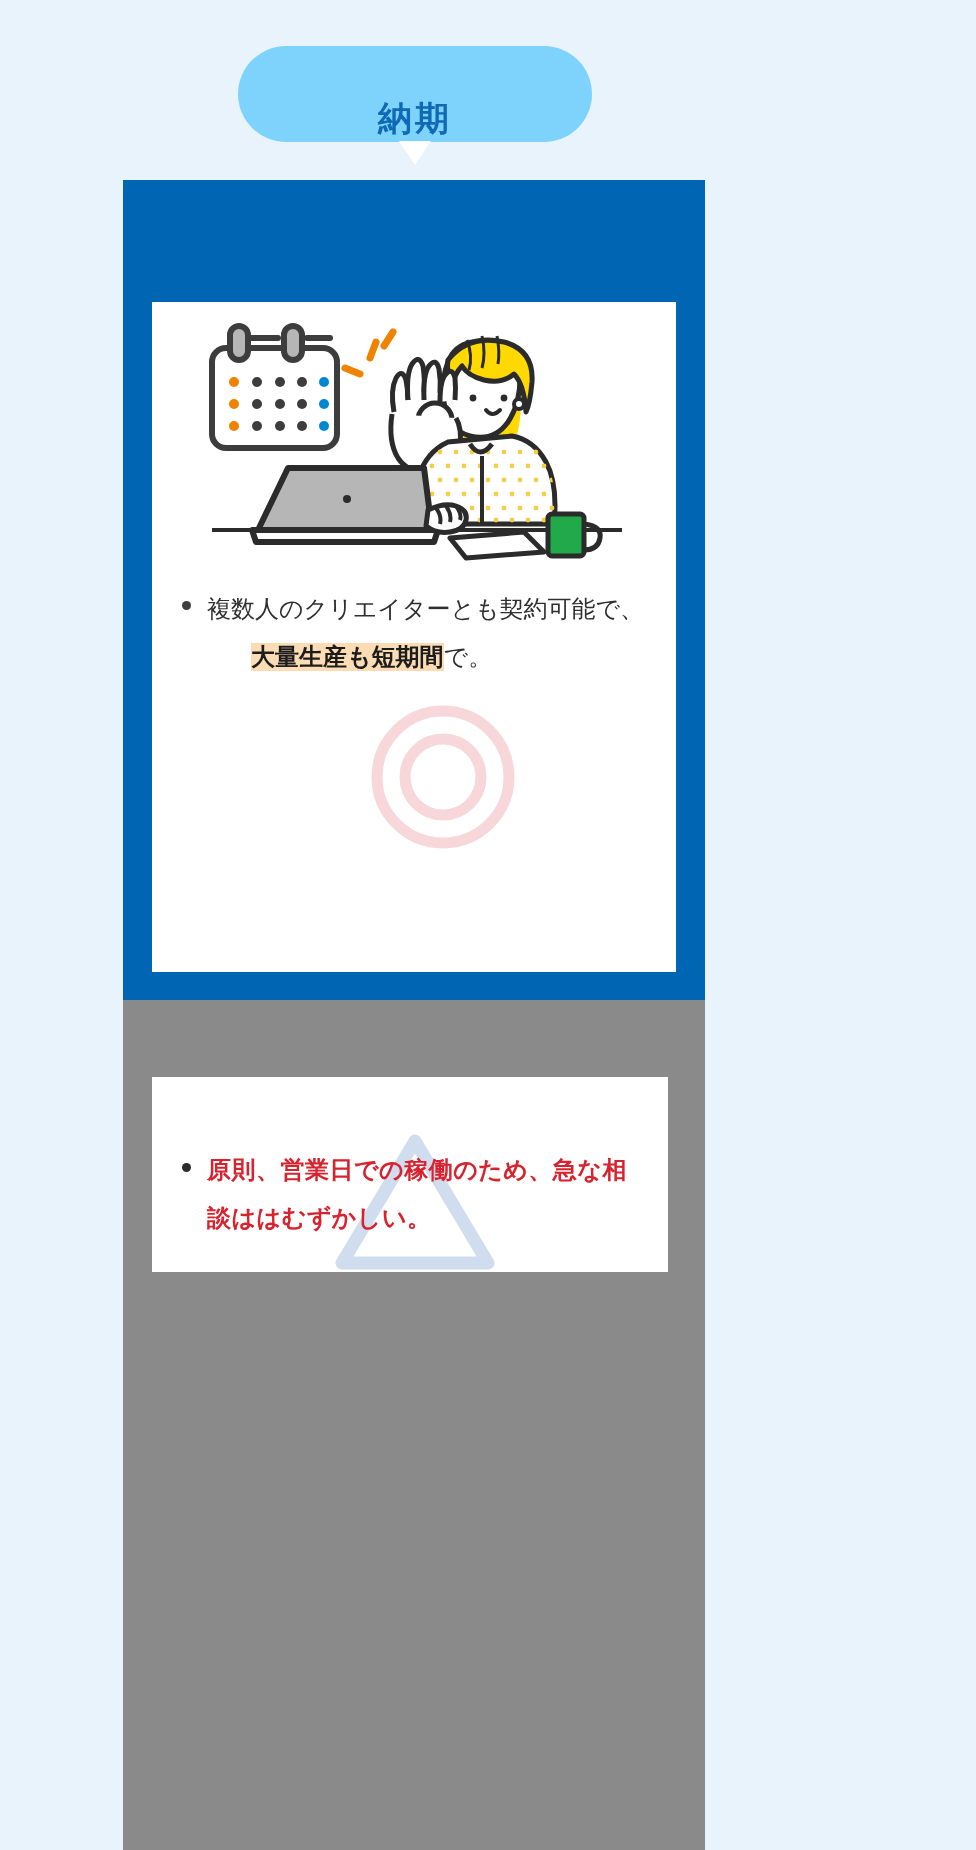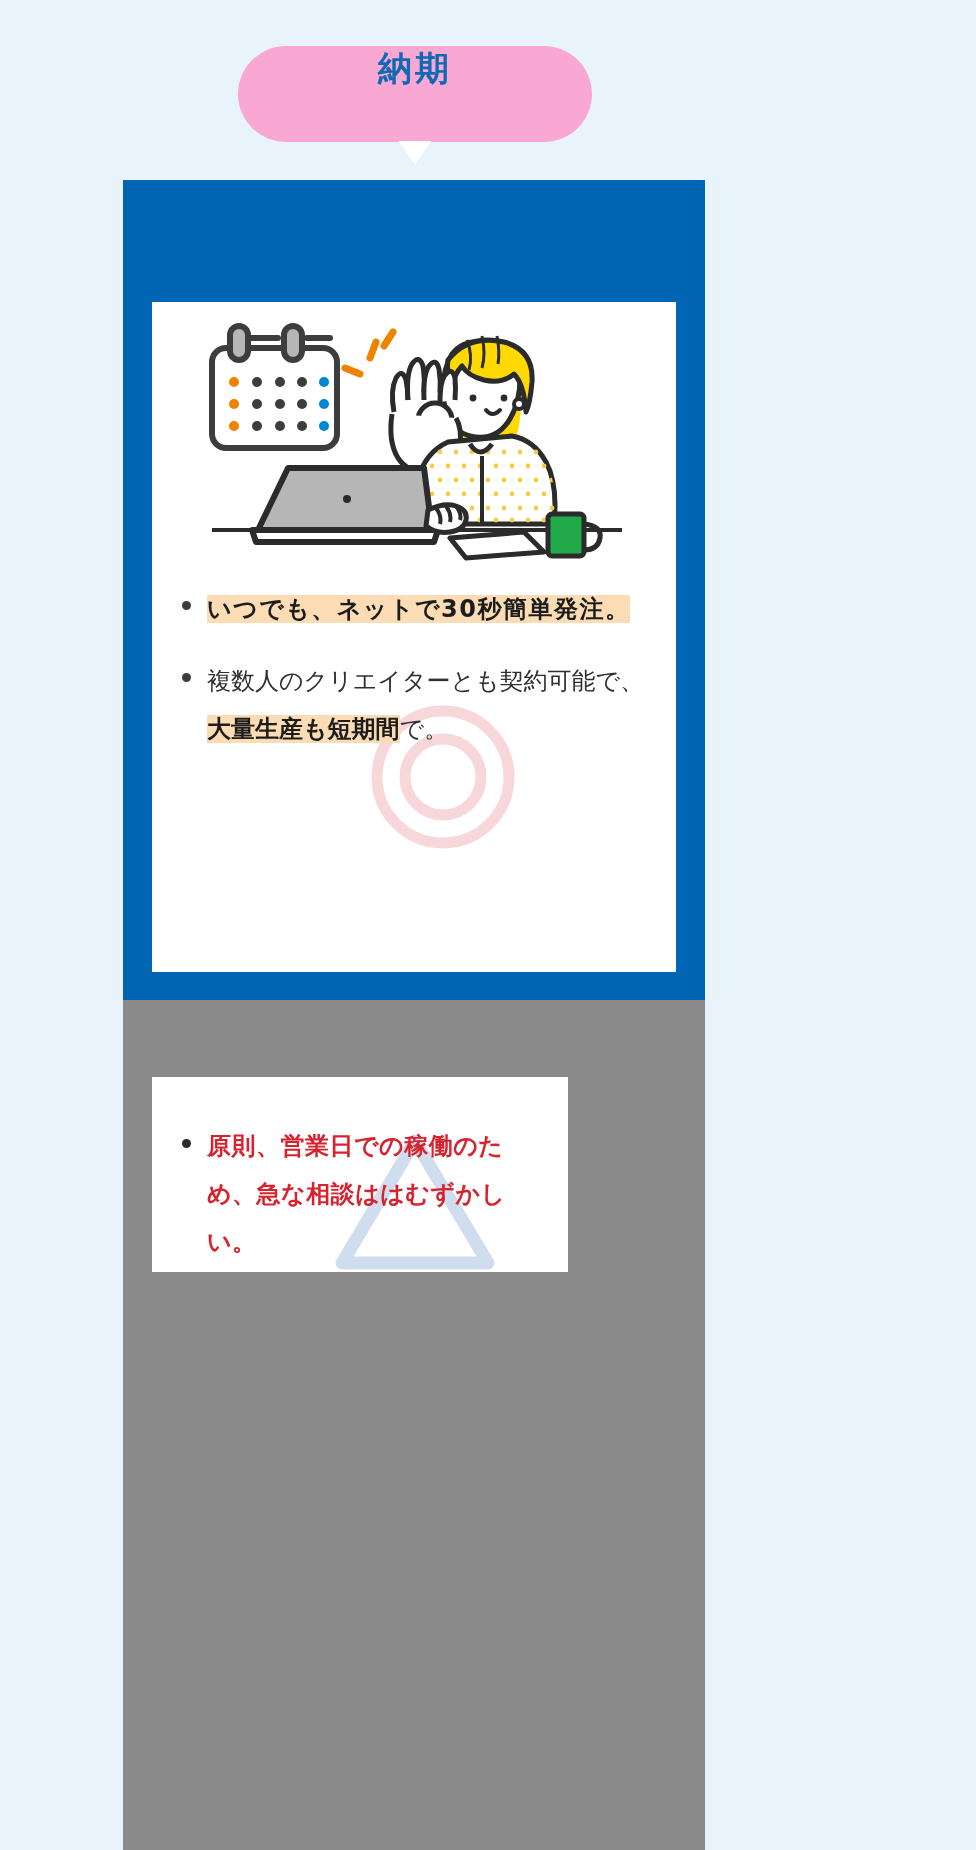"納期" .title-pill { align-items: flex-start -> flex-end; background: #f9a8d4 -> #7dd3fc }
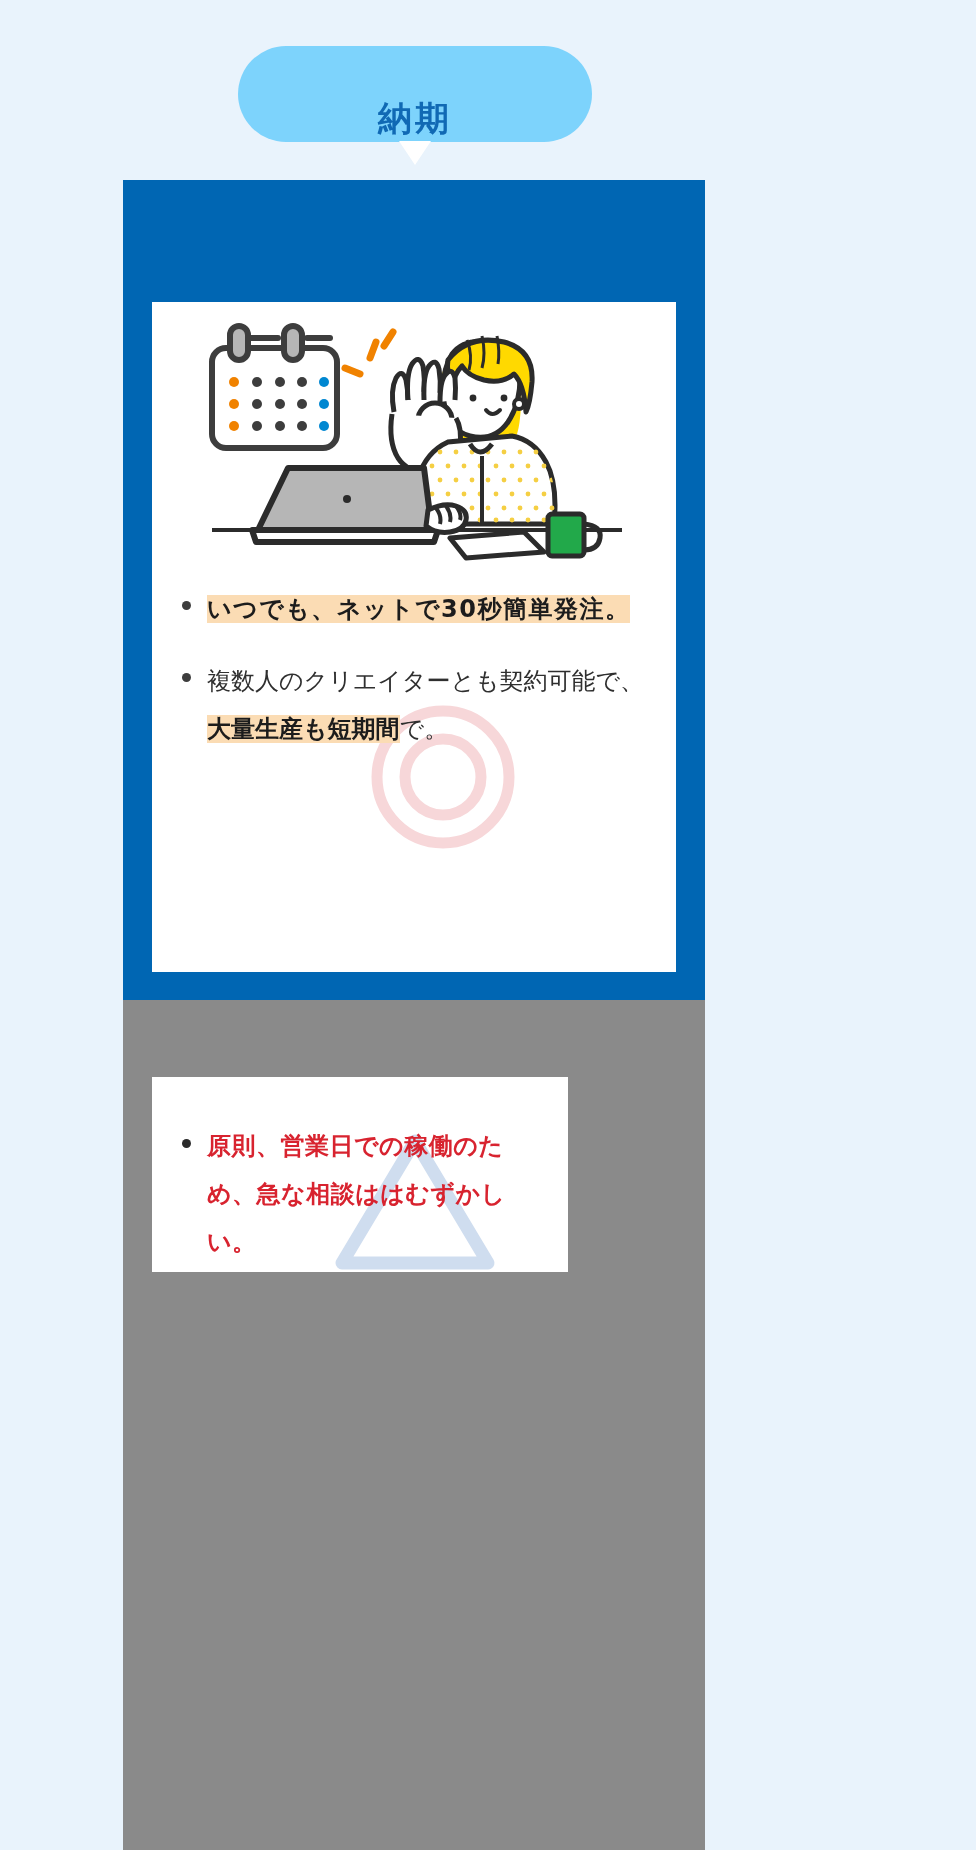"いつでも、ネットで30秒簡単発注。" div.bullet { html: <div> <span></span> <div> <span>いつでも、ネットで30秒簡単発注。</span> </div> </div> -> none }
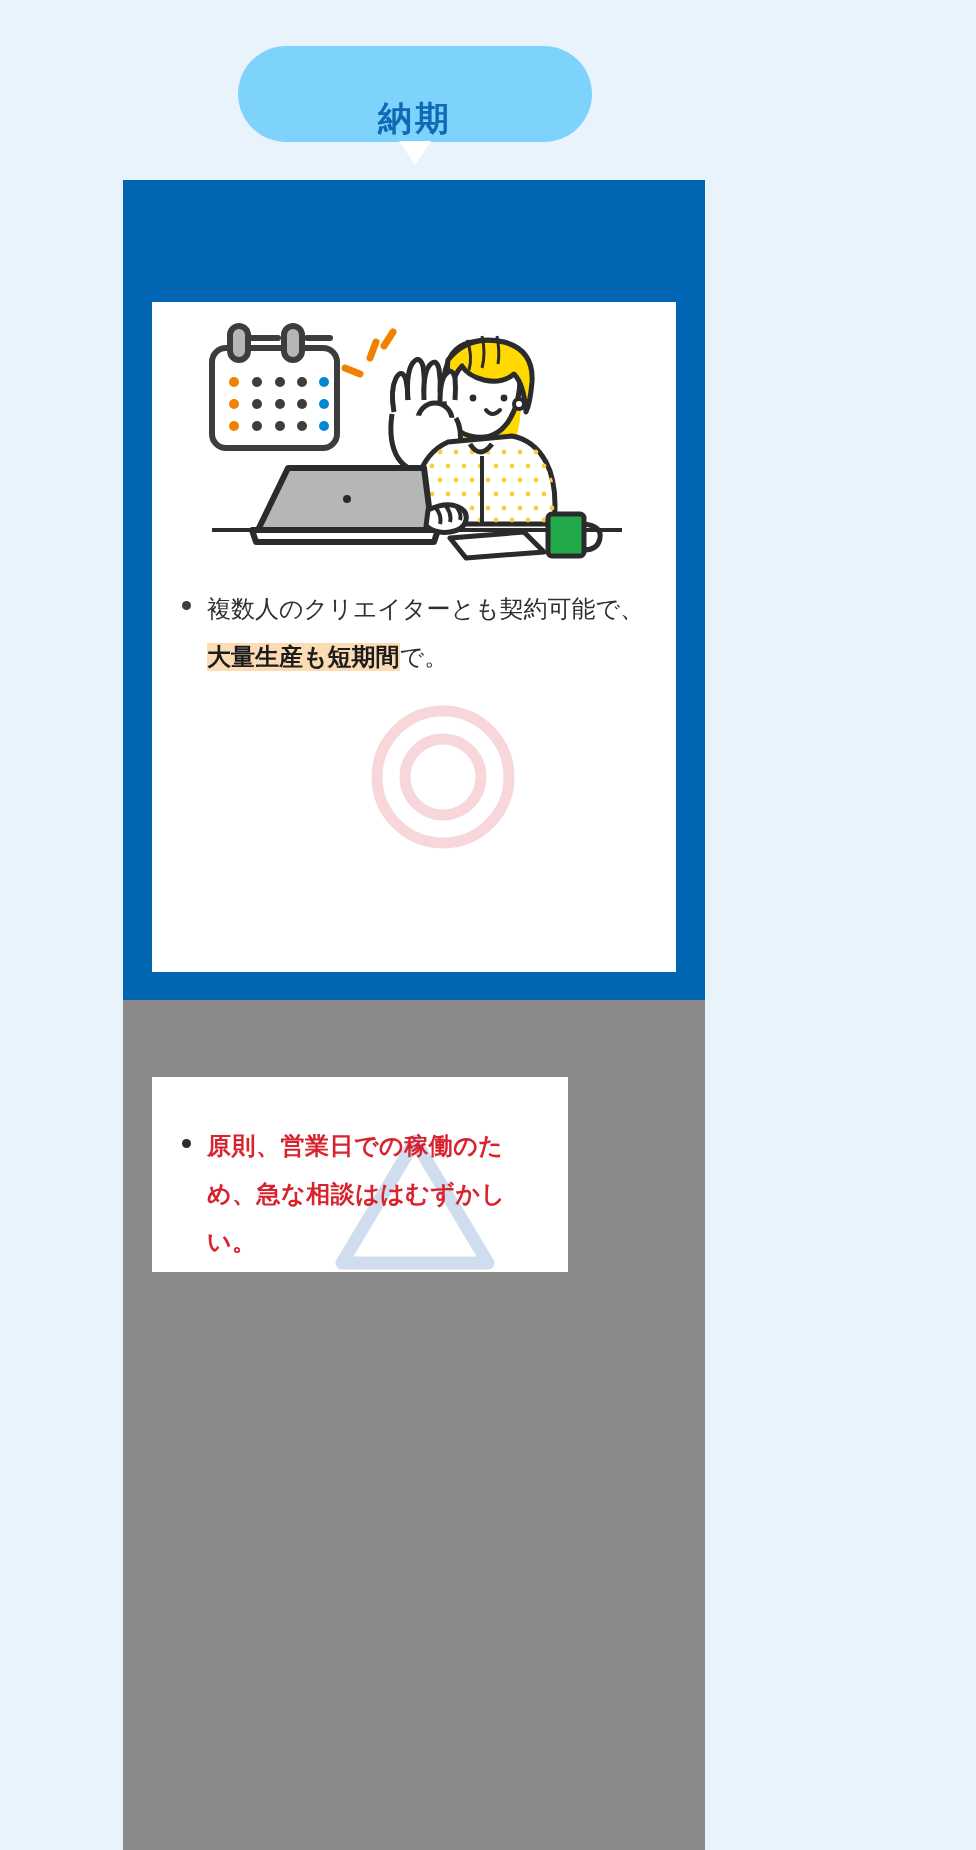"大量生産も短期間" .hl2 { margin-left: none -> 44px }
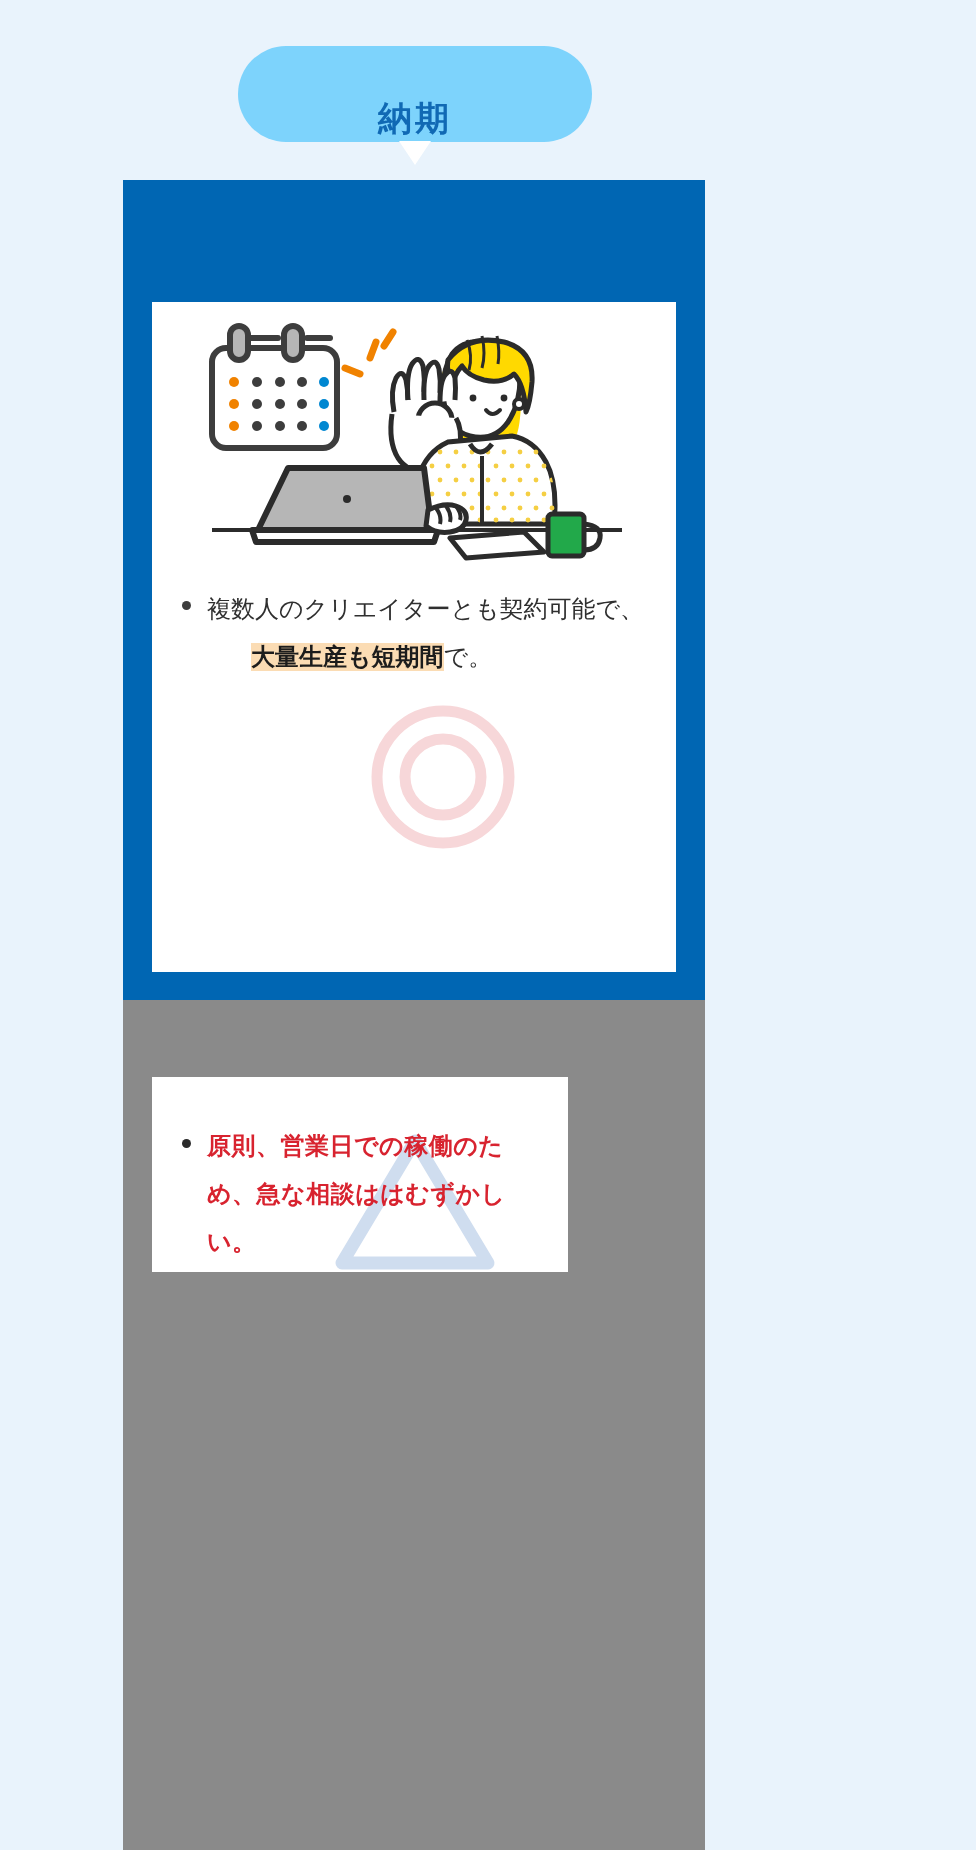"原則、営業日での稼働のため、急な相談ははむずかしい。" .card-con-1 { width: 416px -> 516px }
